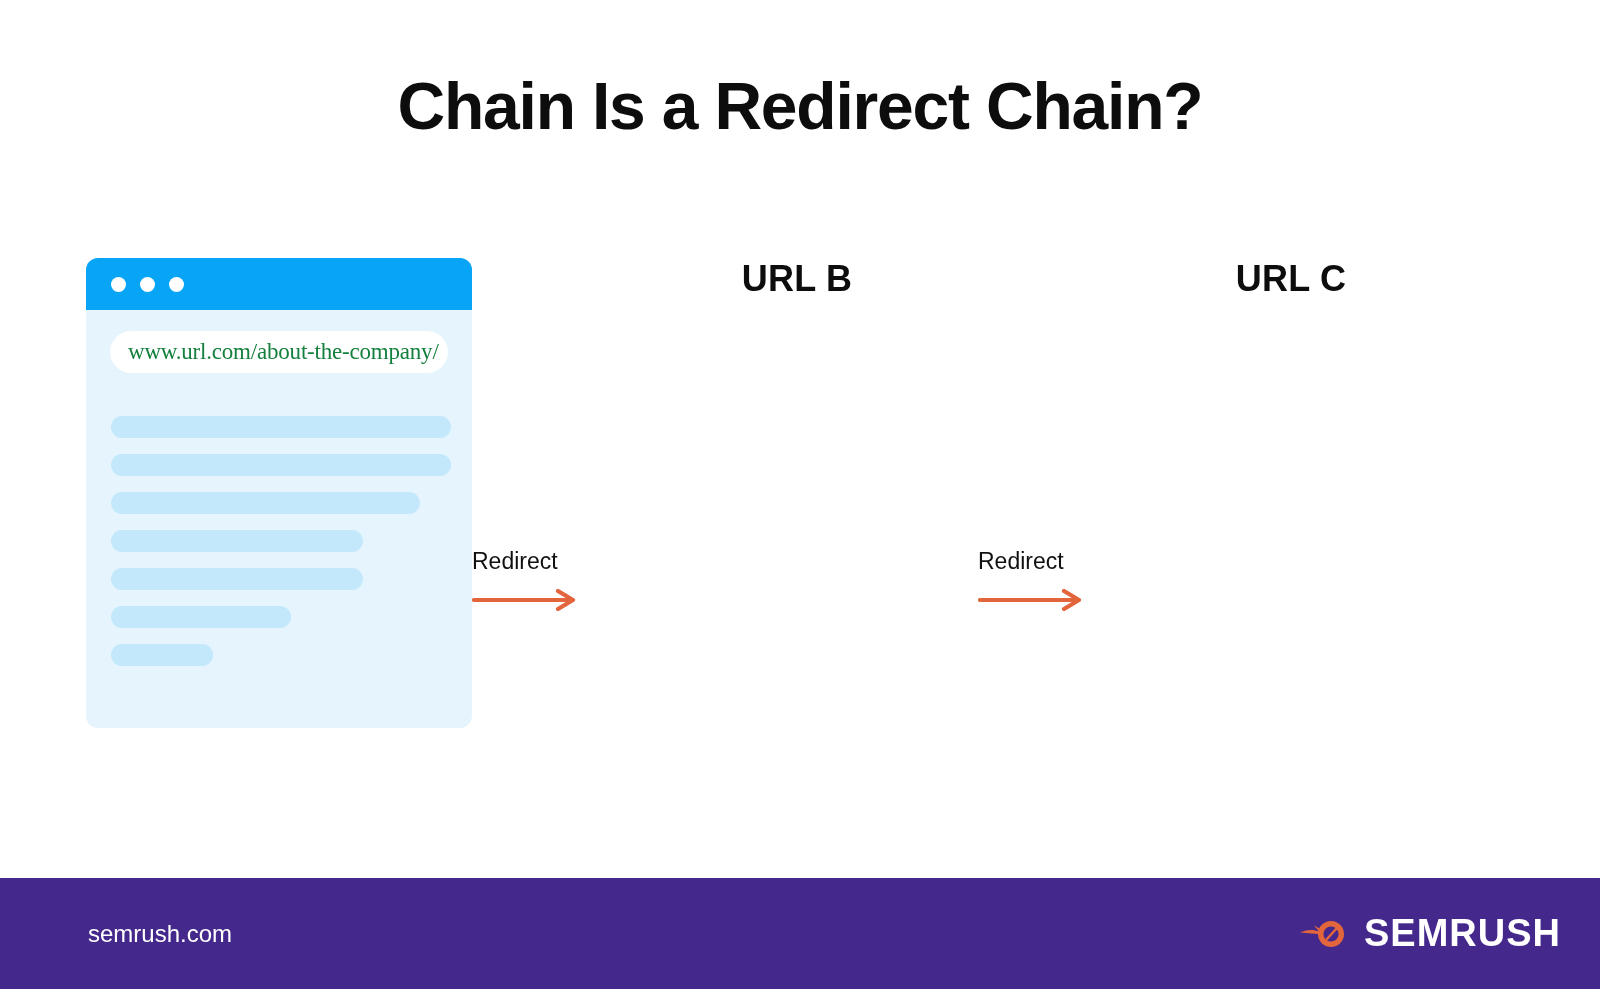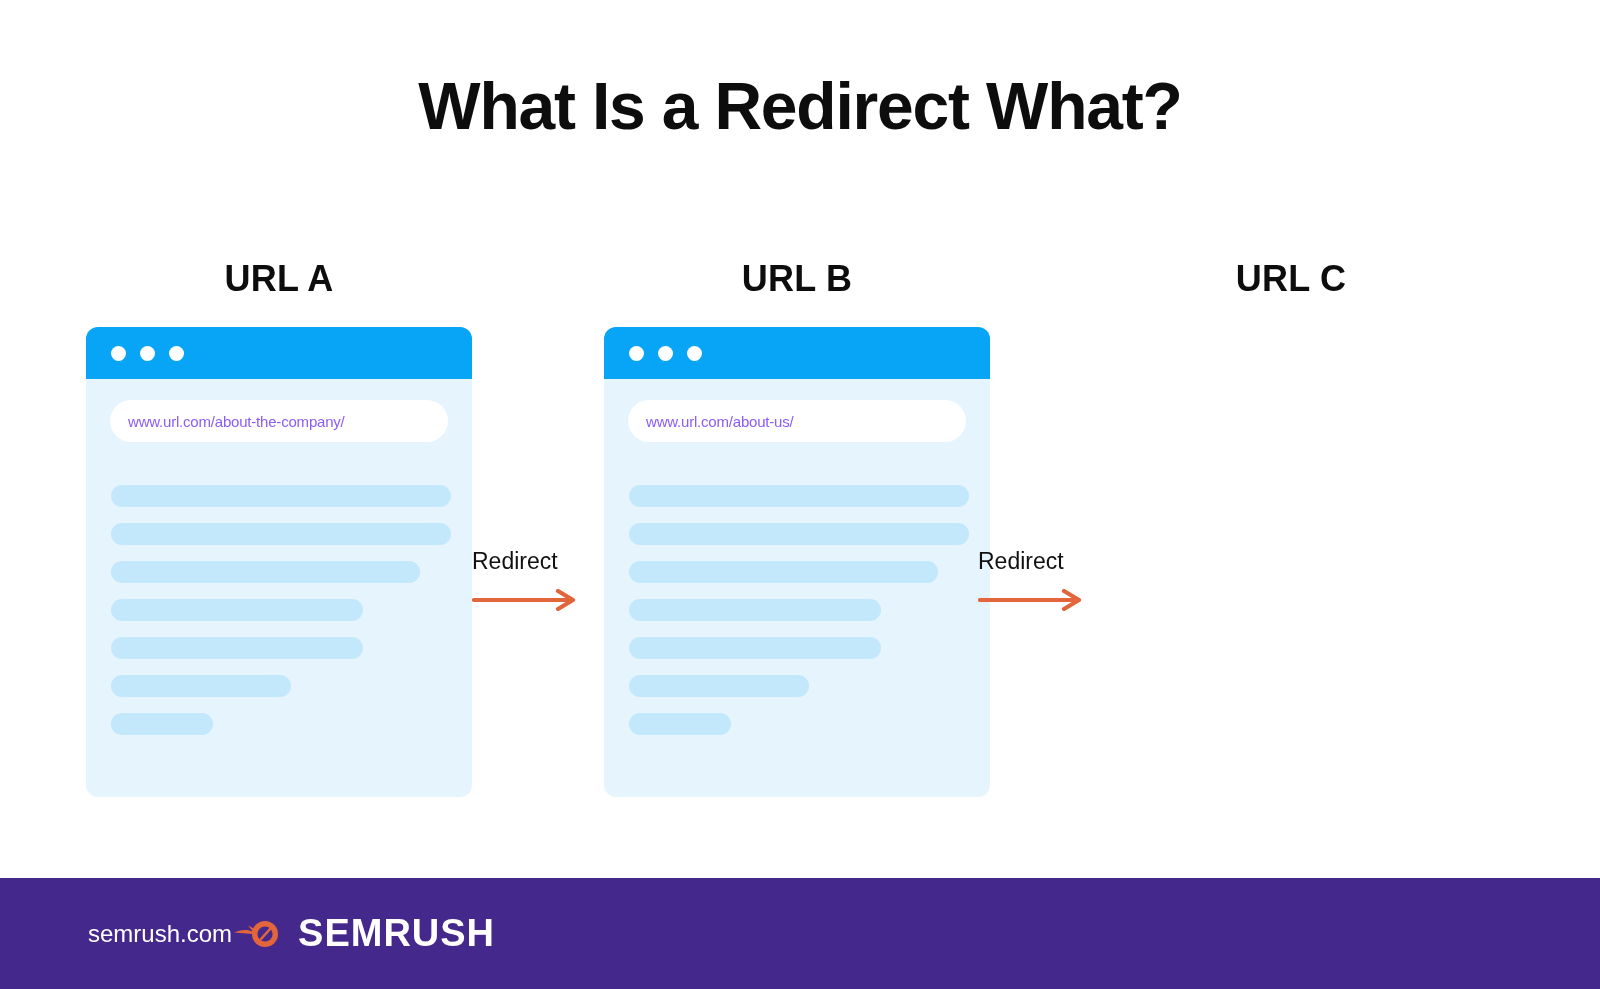"What Is a Redirect What?" div.page-title { text: What Is a Redirect What -> Chain Is a Redirect Chain }
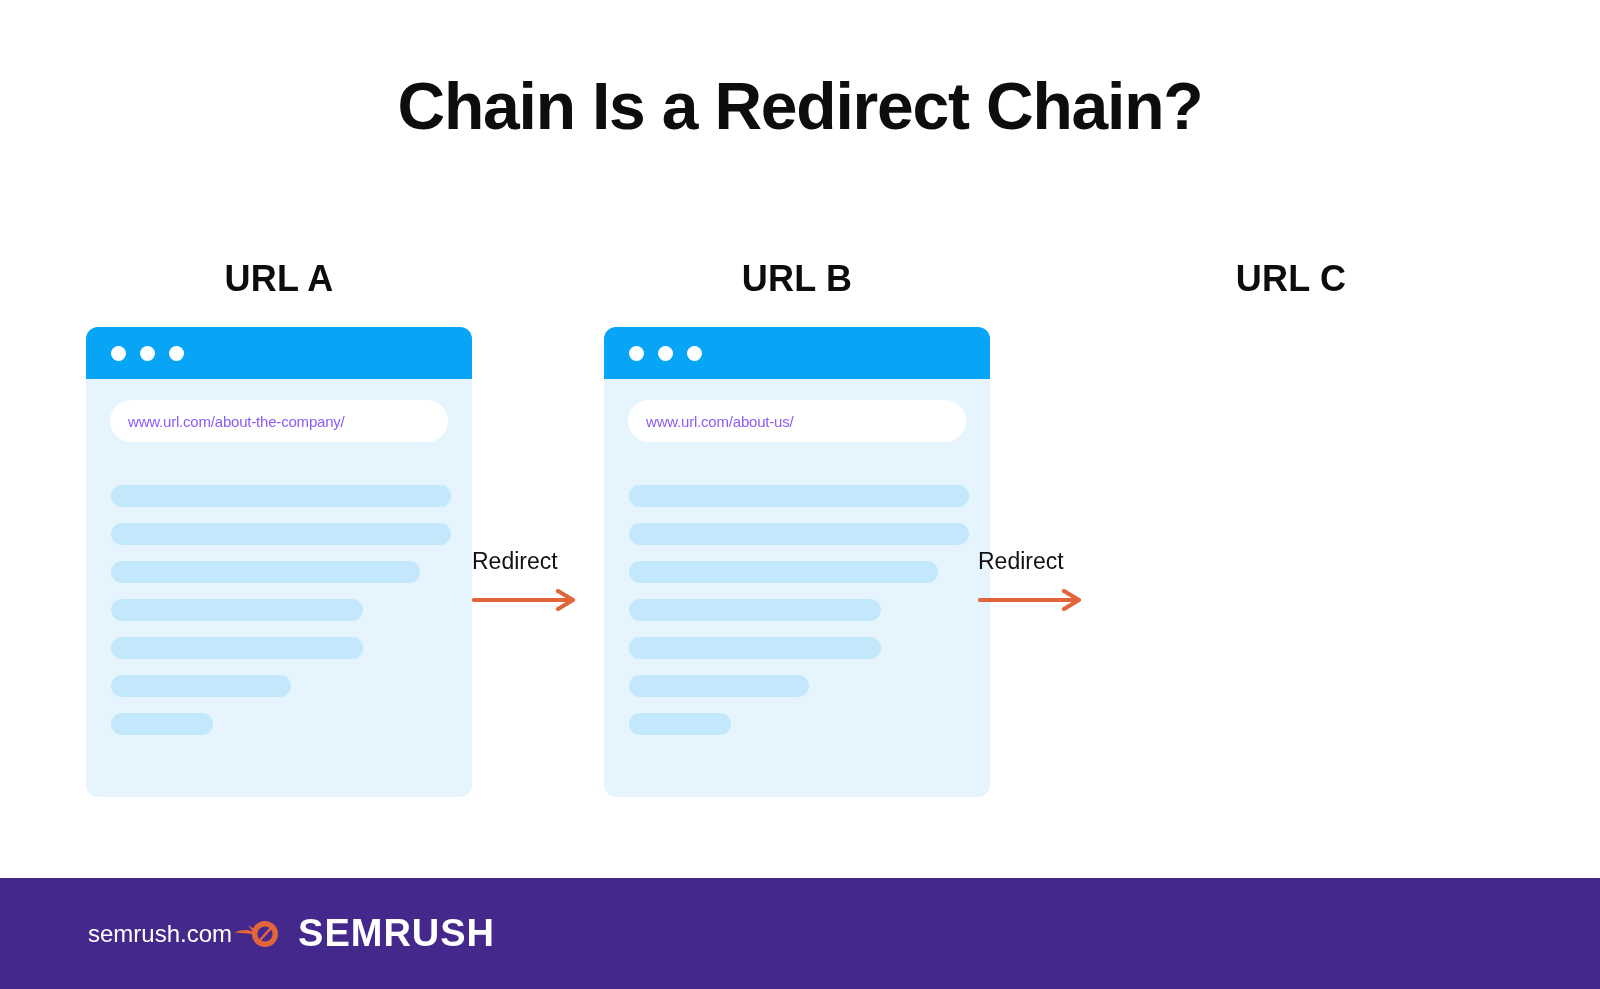"URL A" div.card-heading { html: <div>URL A</div> -> none }
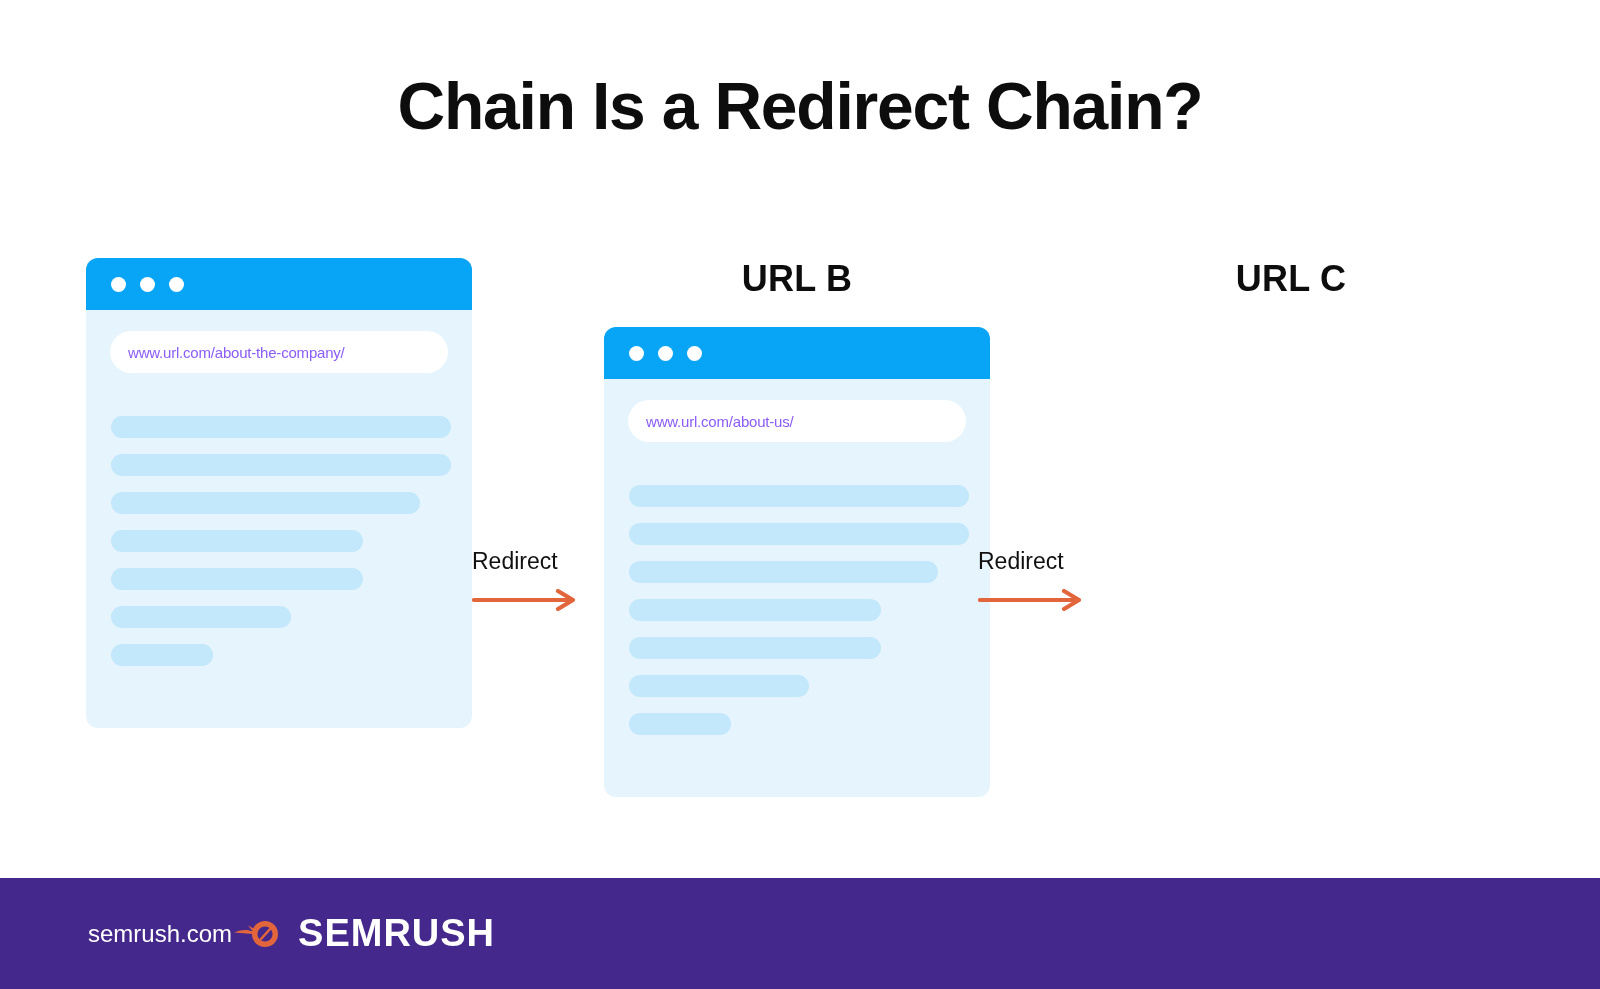"www.url.com/about-the-company/" .url-text { color: #8b5cf6 -> #15803d; font-family: Liberation Sans, sans-serif -> Liberation Serif, serif; font-size: 15px -> 23px }
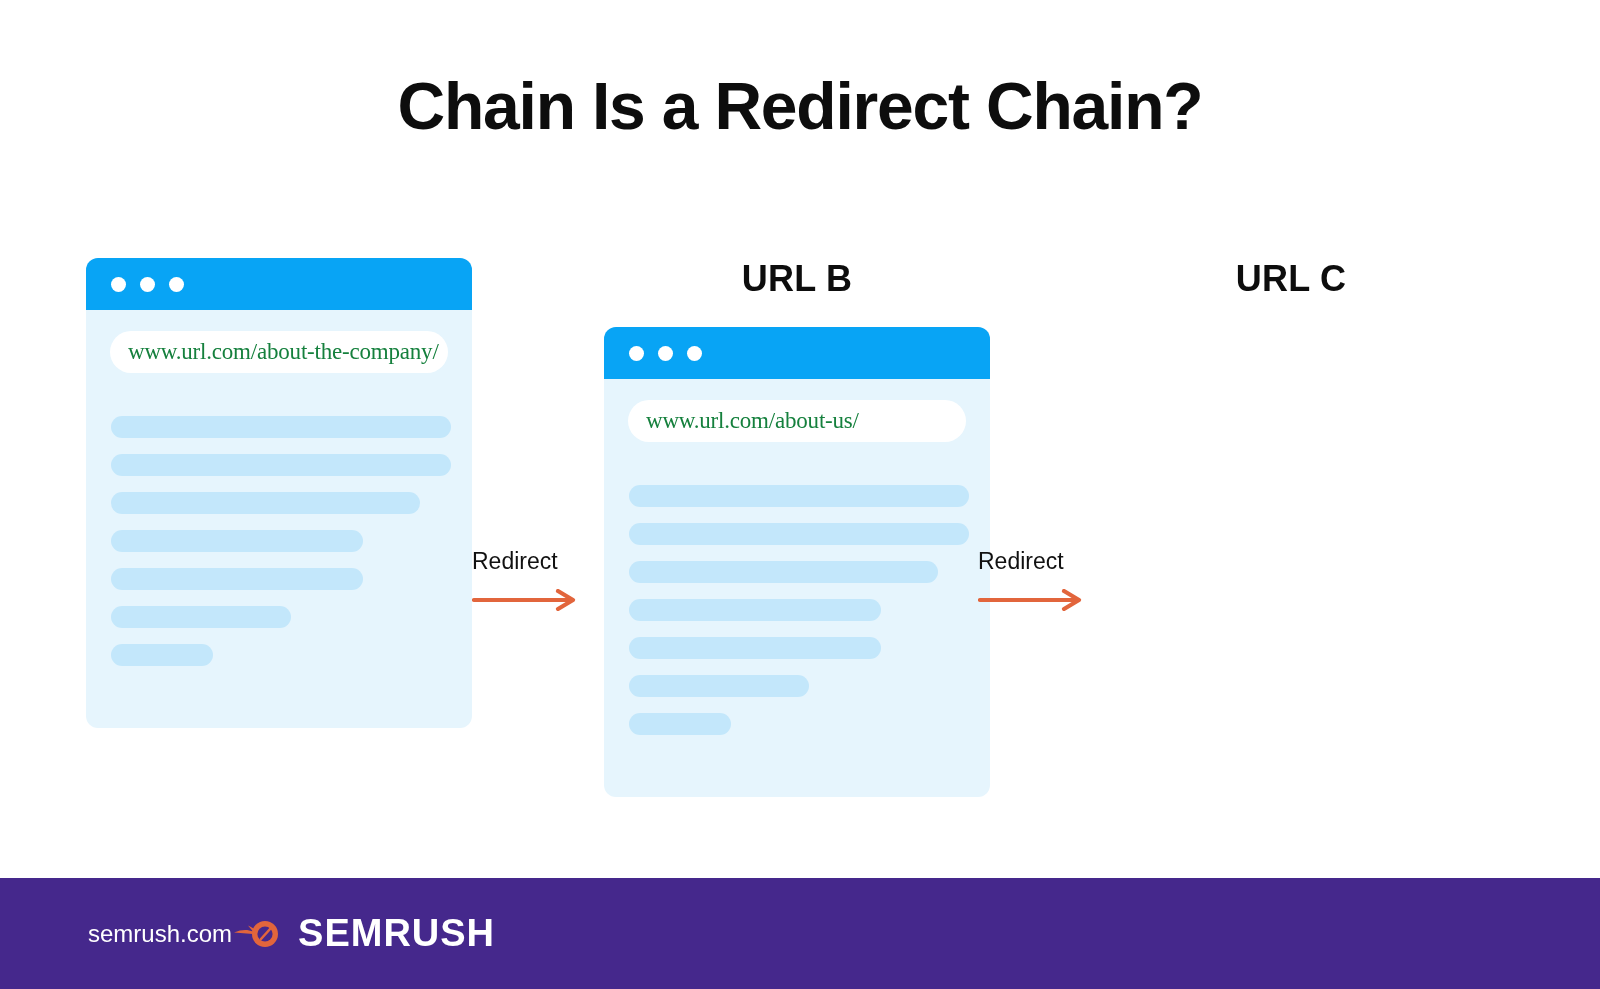"www.url.com/about-us/" div.browser-card { html: <div> <div> <span></span> <span></span> <span></span> </div> <div> <span>www.url.com/about-us/</span> </div> <div> <div></div> <div></div> <div></div> <div></div> <div></div> <div></div> <div></div> </div> </div> -> none }
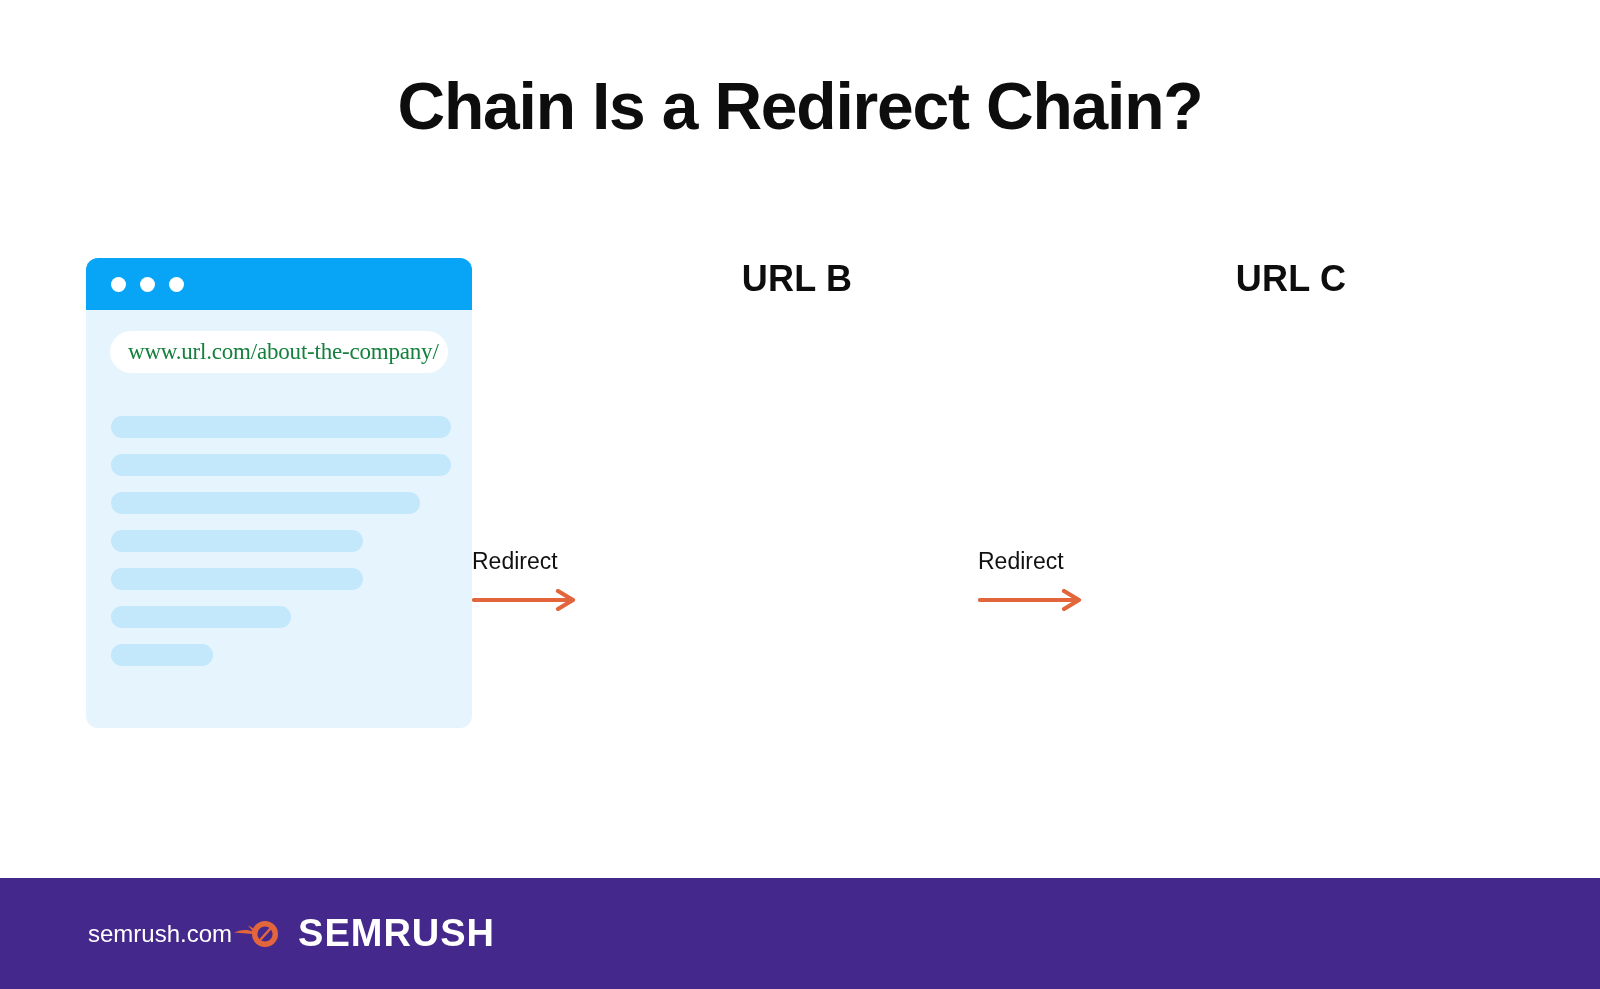"semrush.com" .footer { justify-content: none -> space-between; padding: 0 62px 0 88px -> 0 39px 0 88px }
